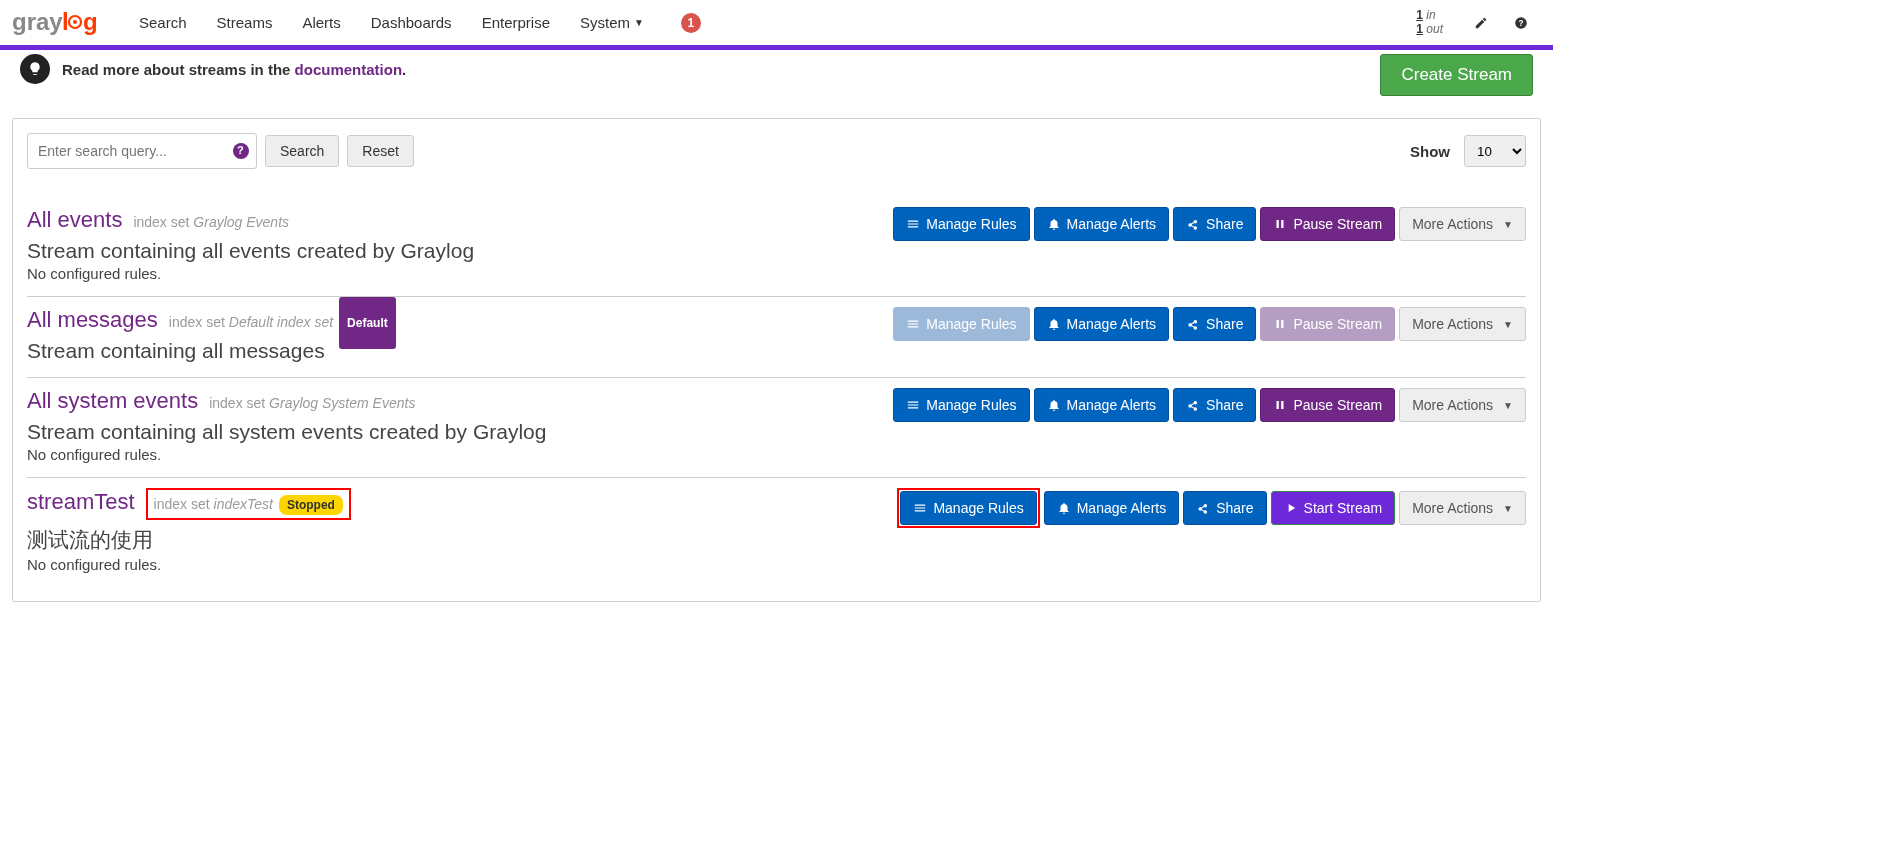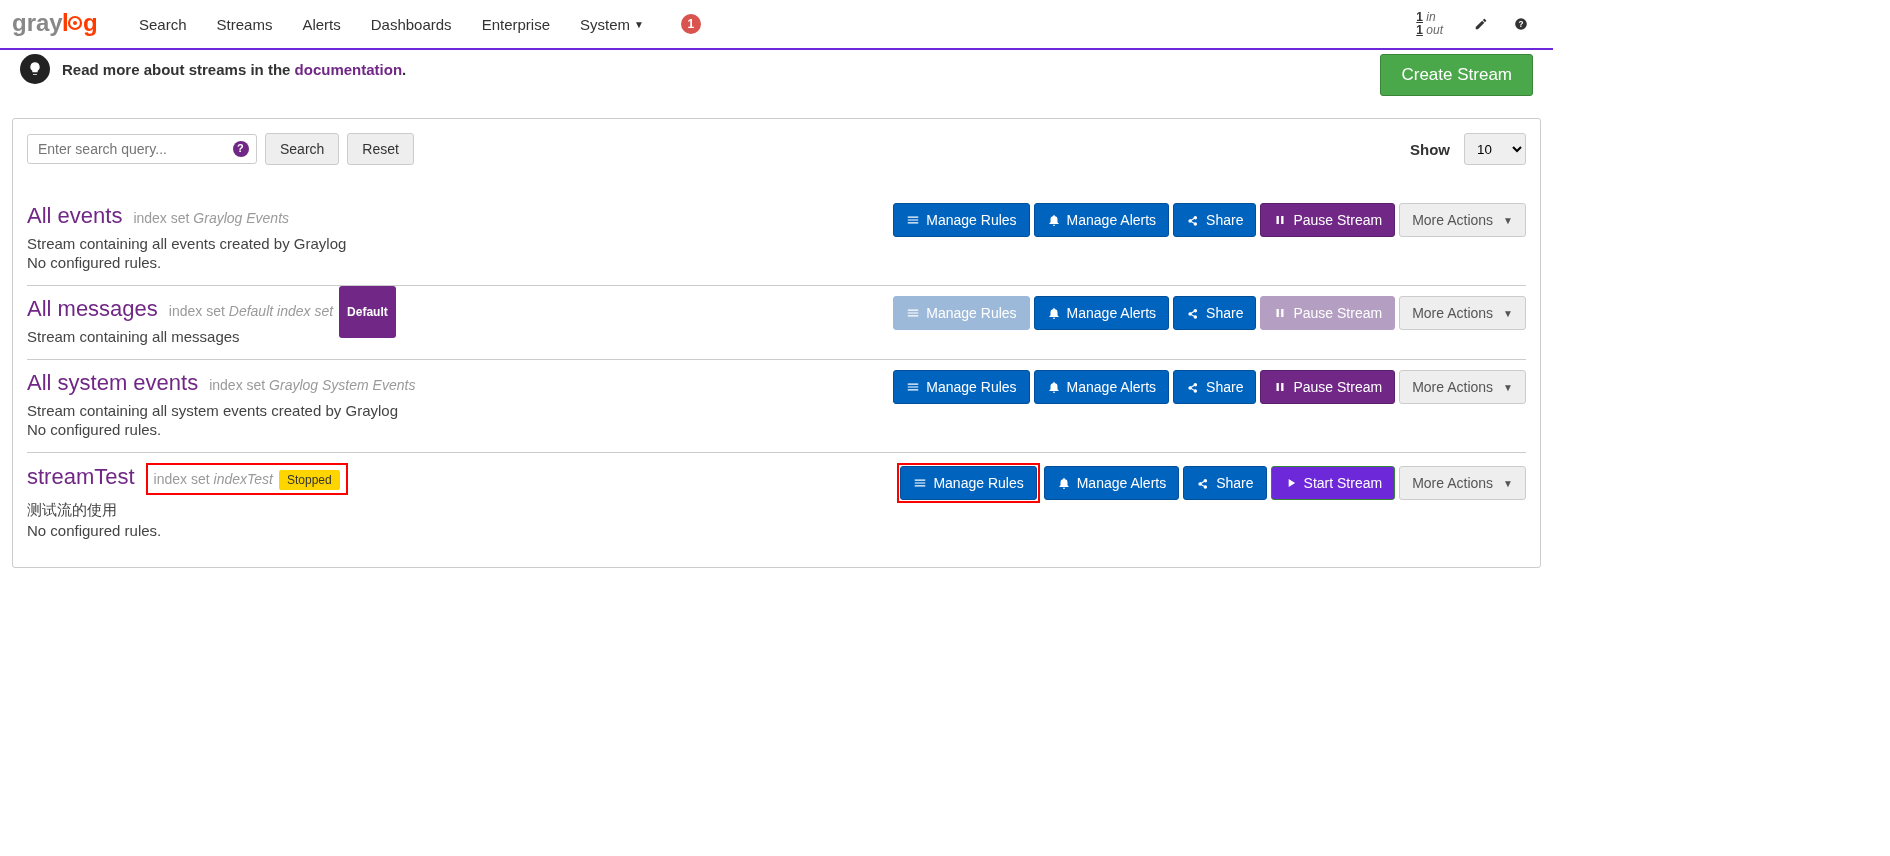"gray" .navbar { border-bottom: 2px solid #6d28d9 -> 5px solid #6d28d9 }
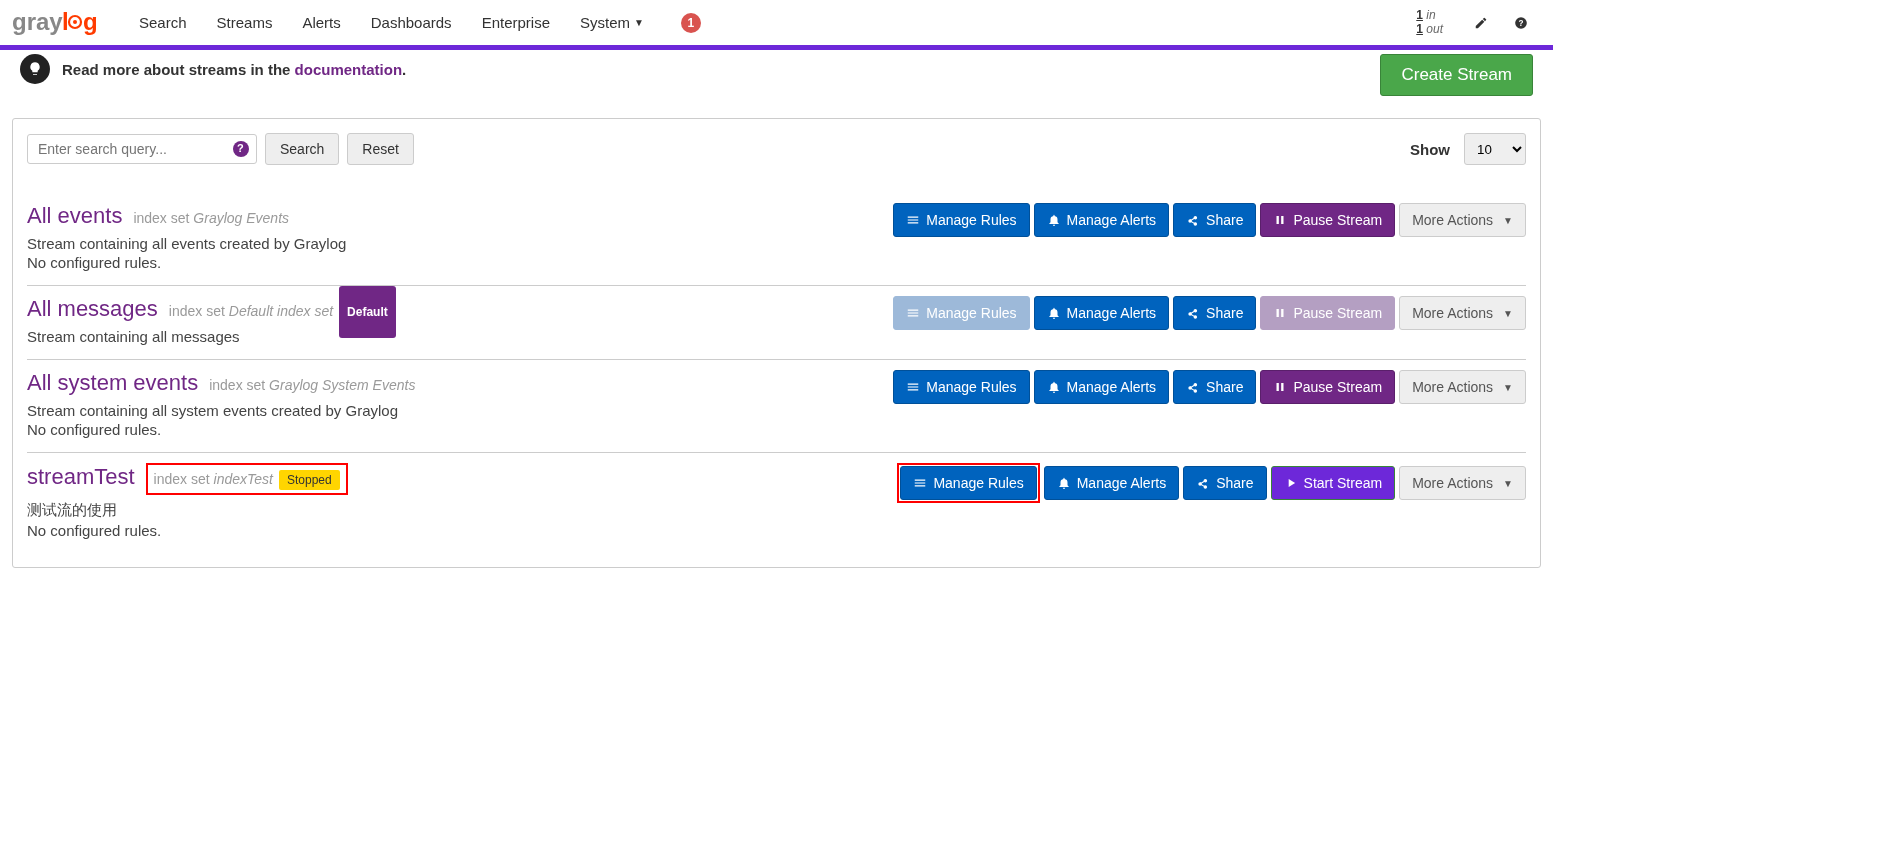"Enter search query..." .search-input { height: 30px -> 36px }
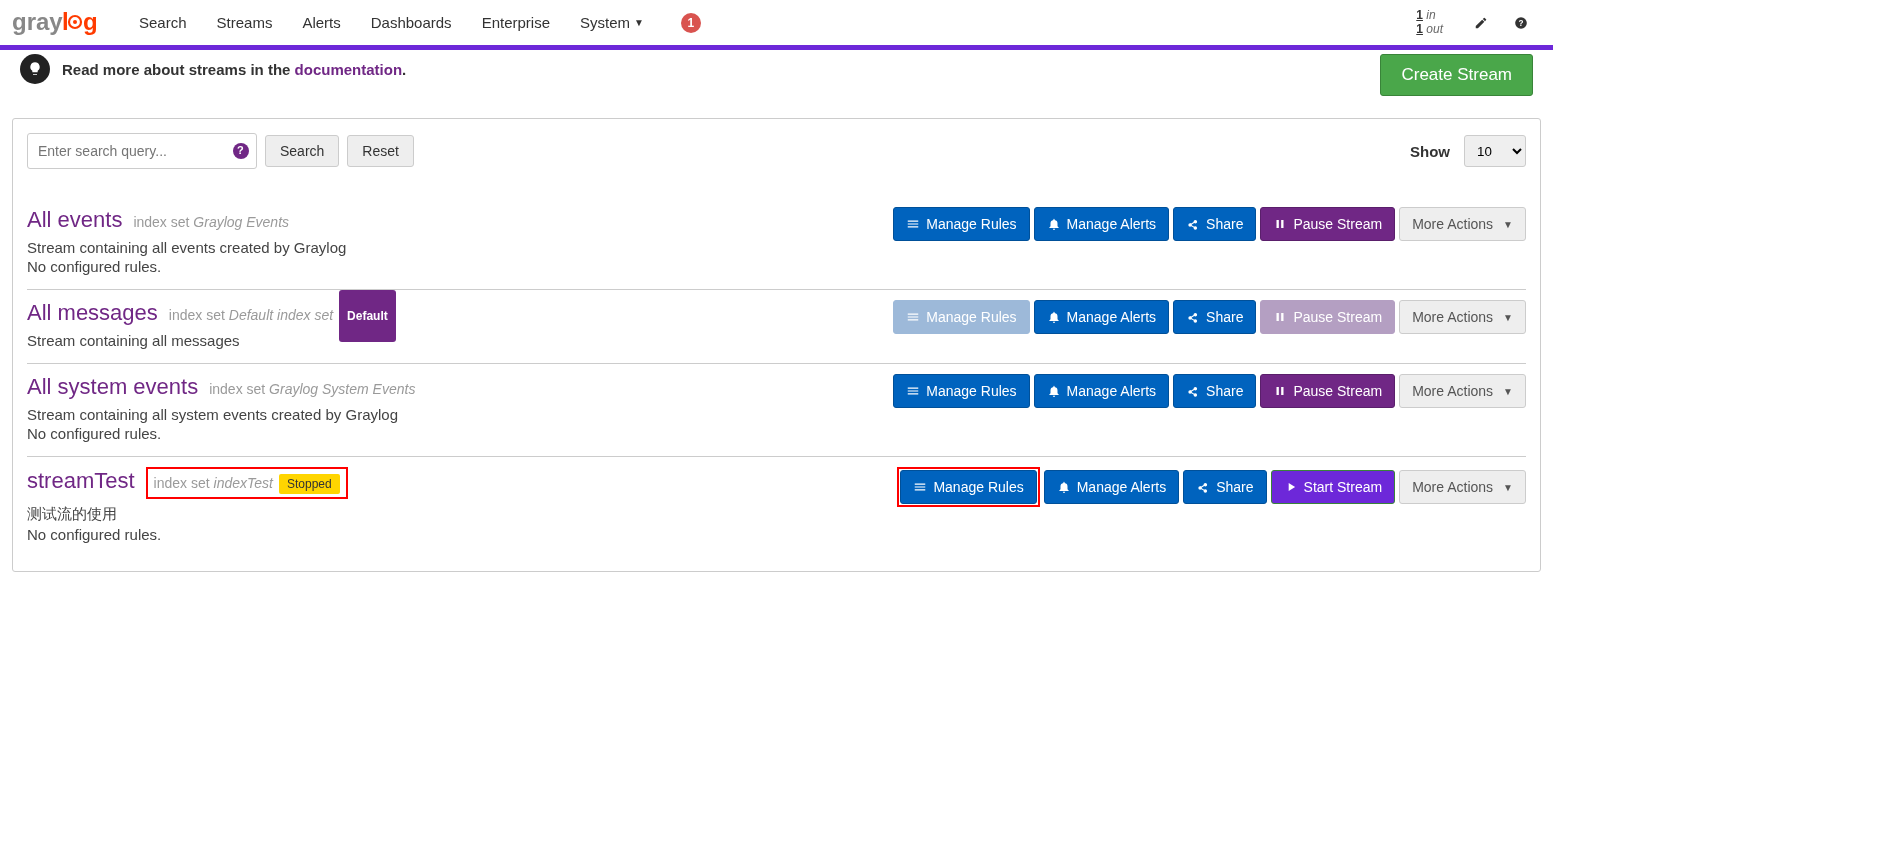"Stream containing all events created" .sub1 { font-size: 15px -> 21px }
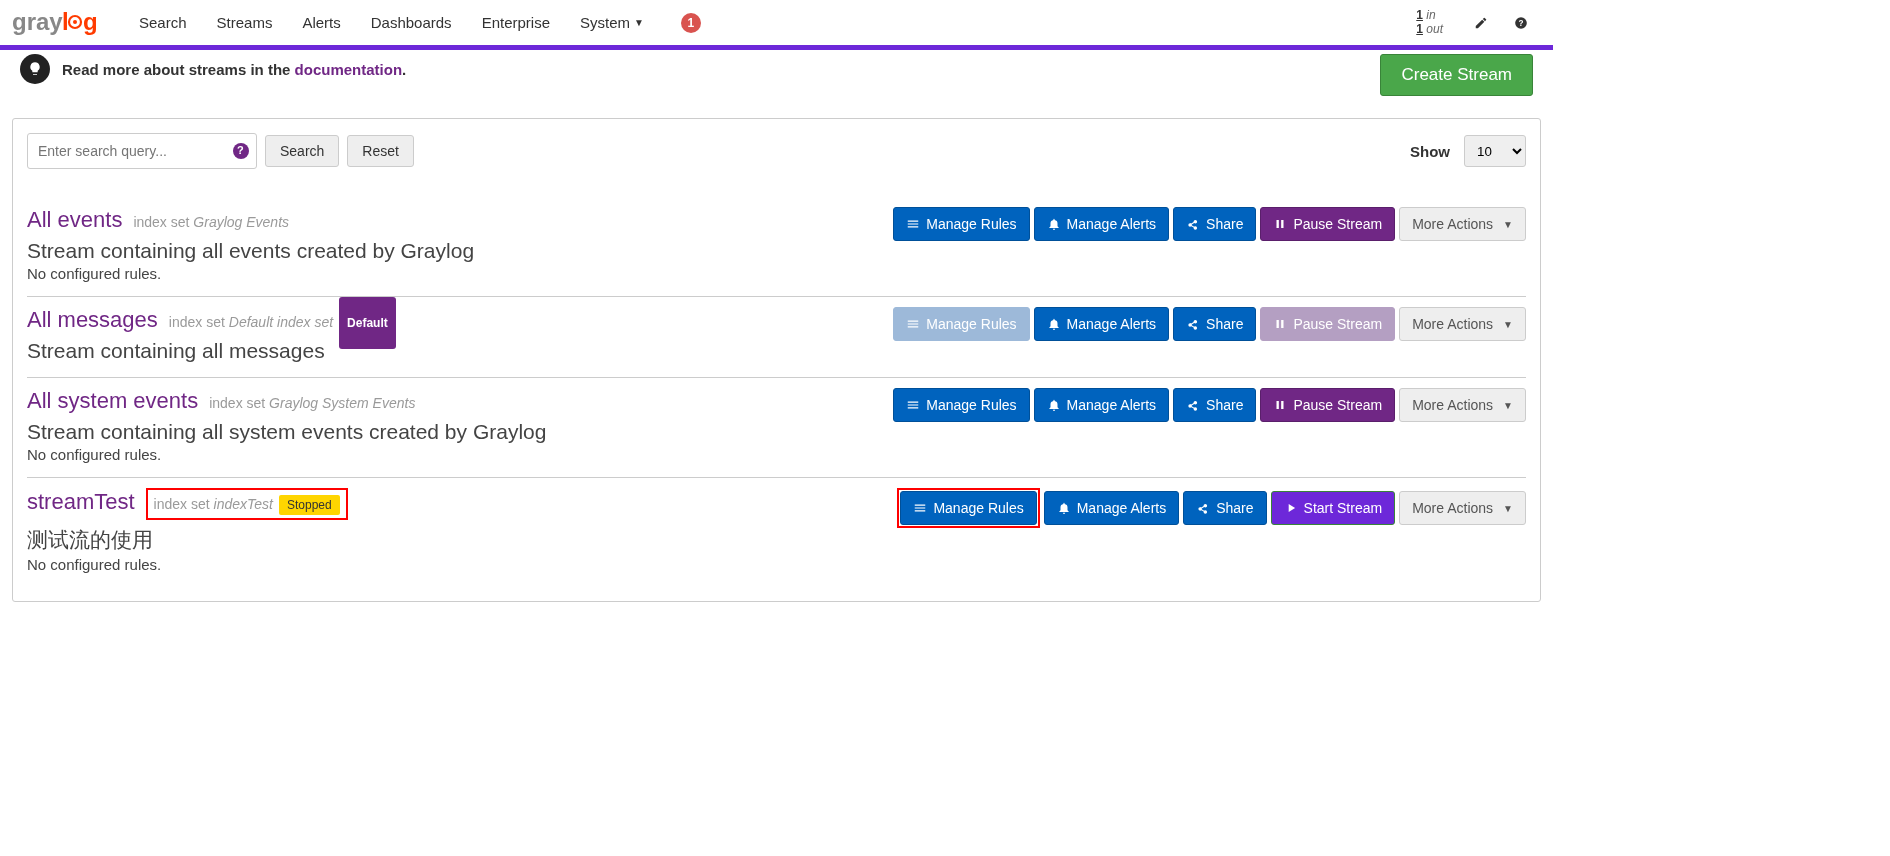"Stopped" .badge-stopped { border-radius: 2px -> 8px; font-weight: normal -> bold }
